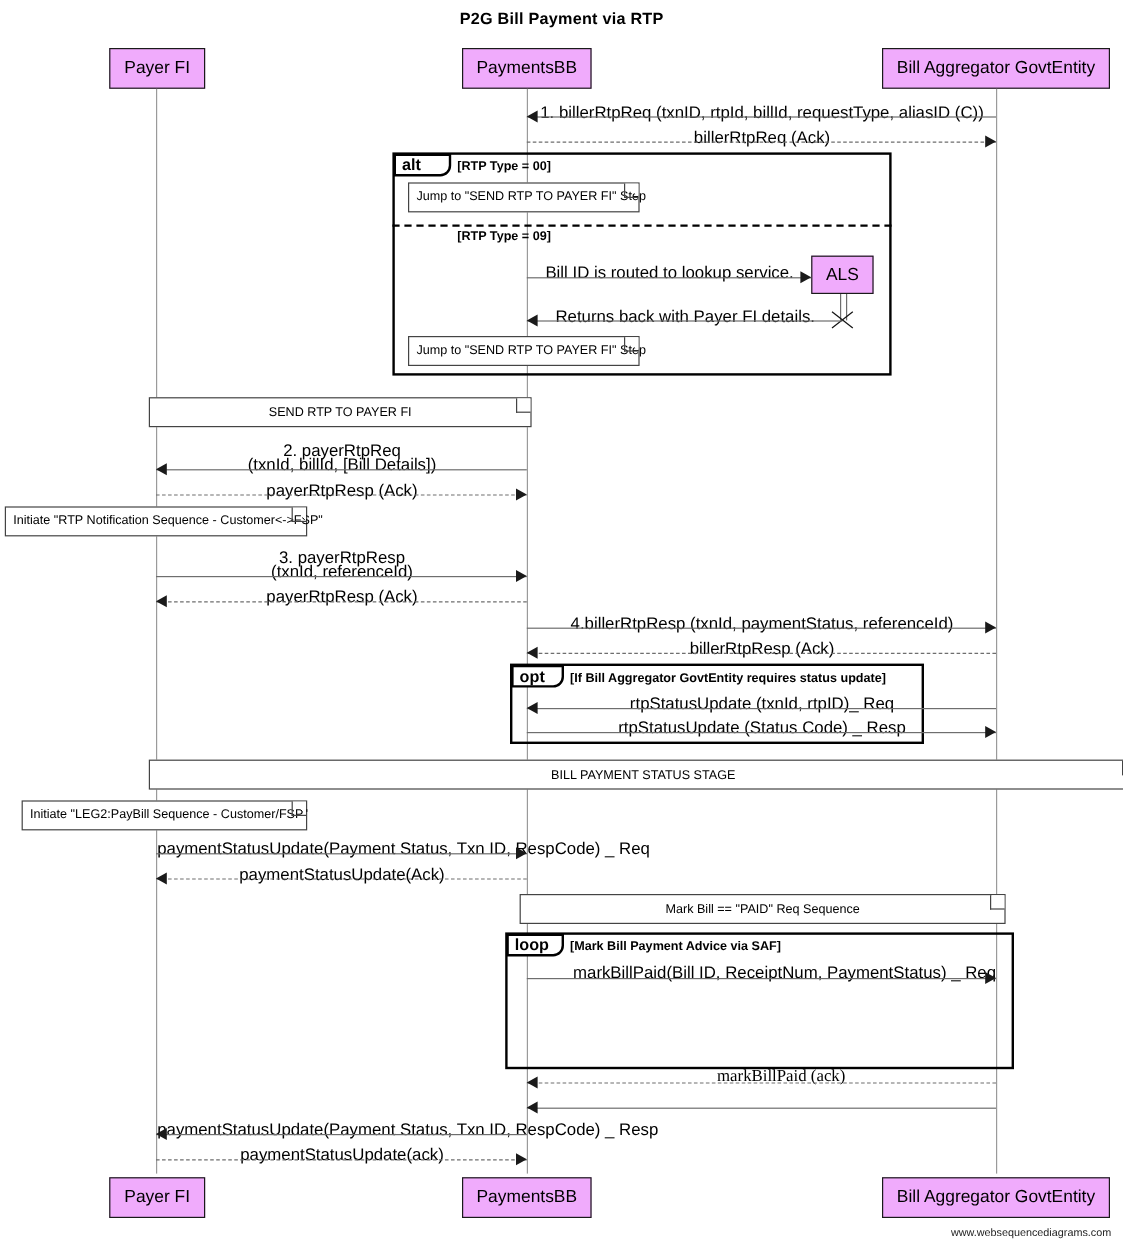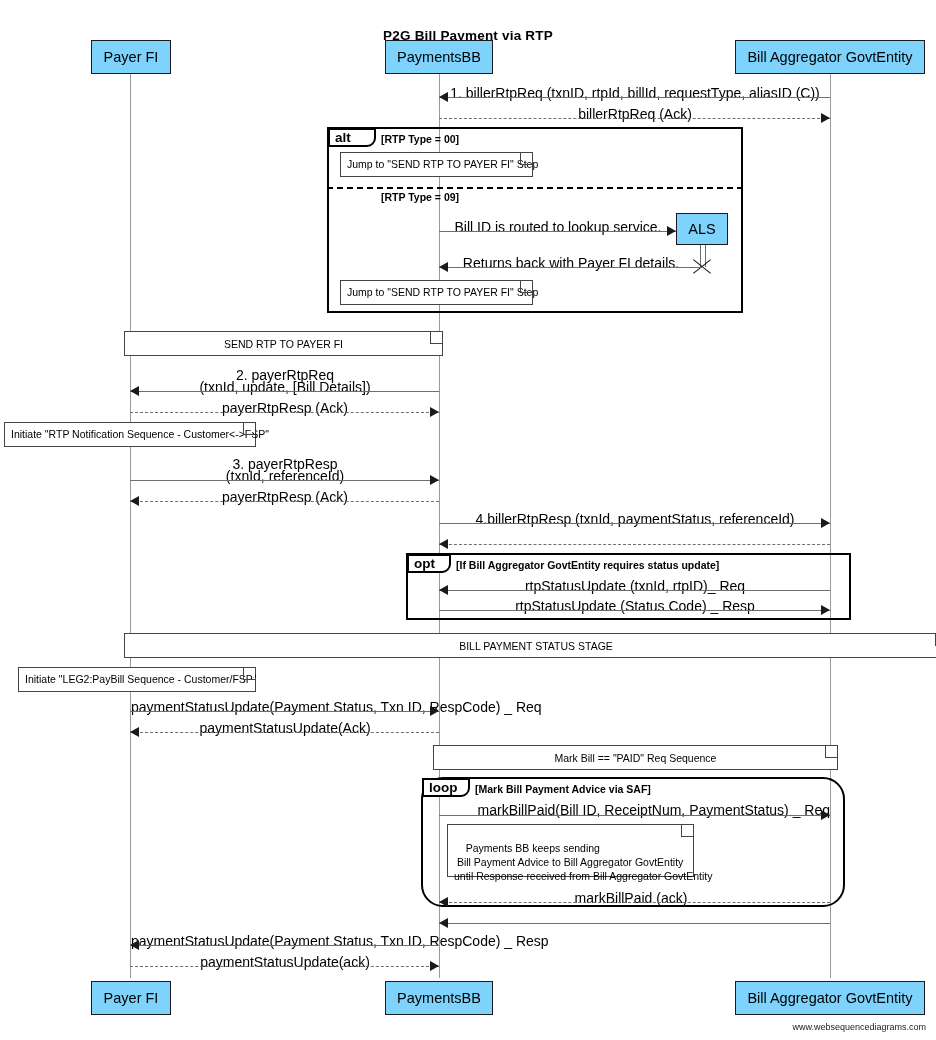"P2G Bill Payment via RTP" .title { margin-top: 20px -> none }
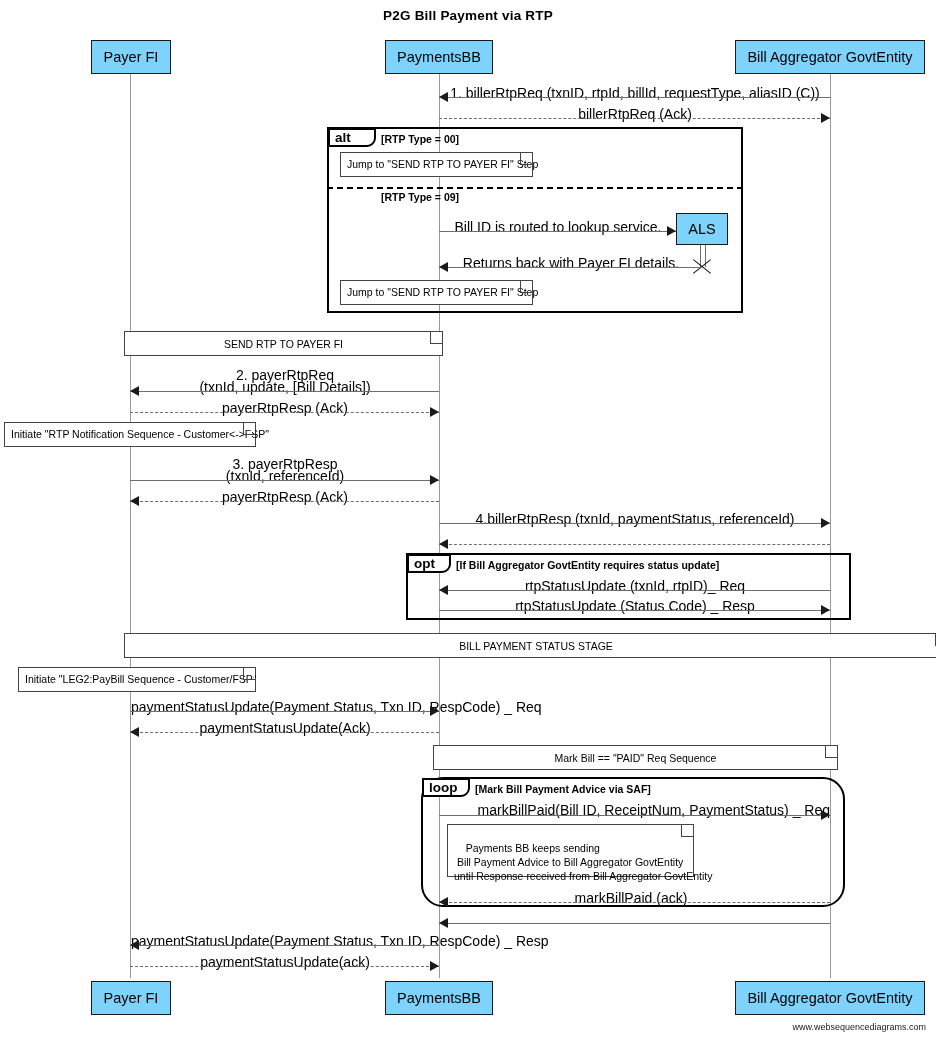"Payer FI" .actor { background: #7dd3fc -> #f0abfc }
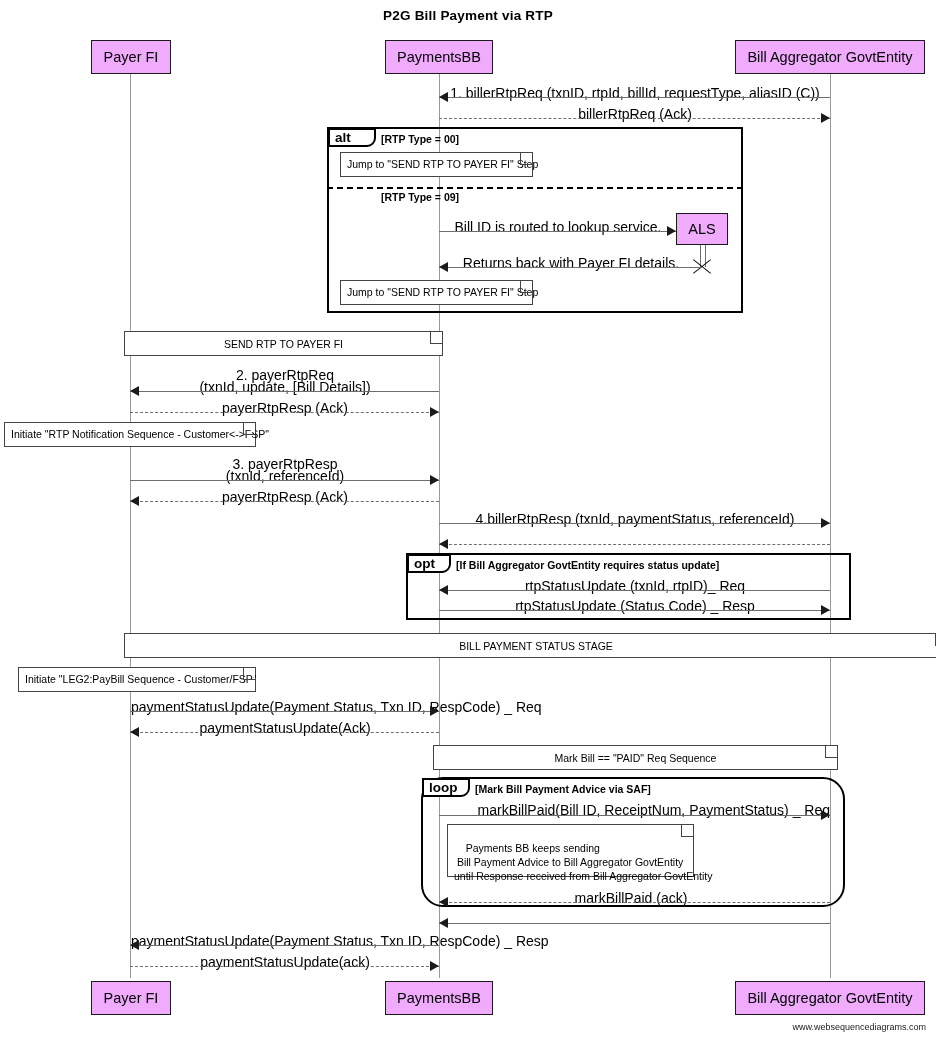"(txnId, update, [Bill Details])" div.msglabel { text: update -> billId }
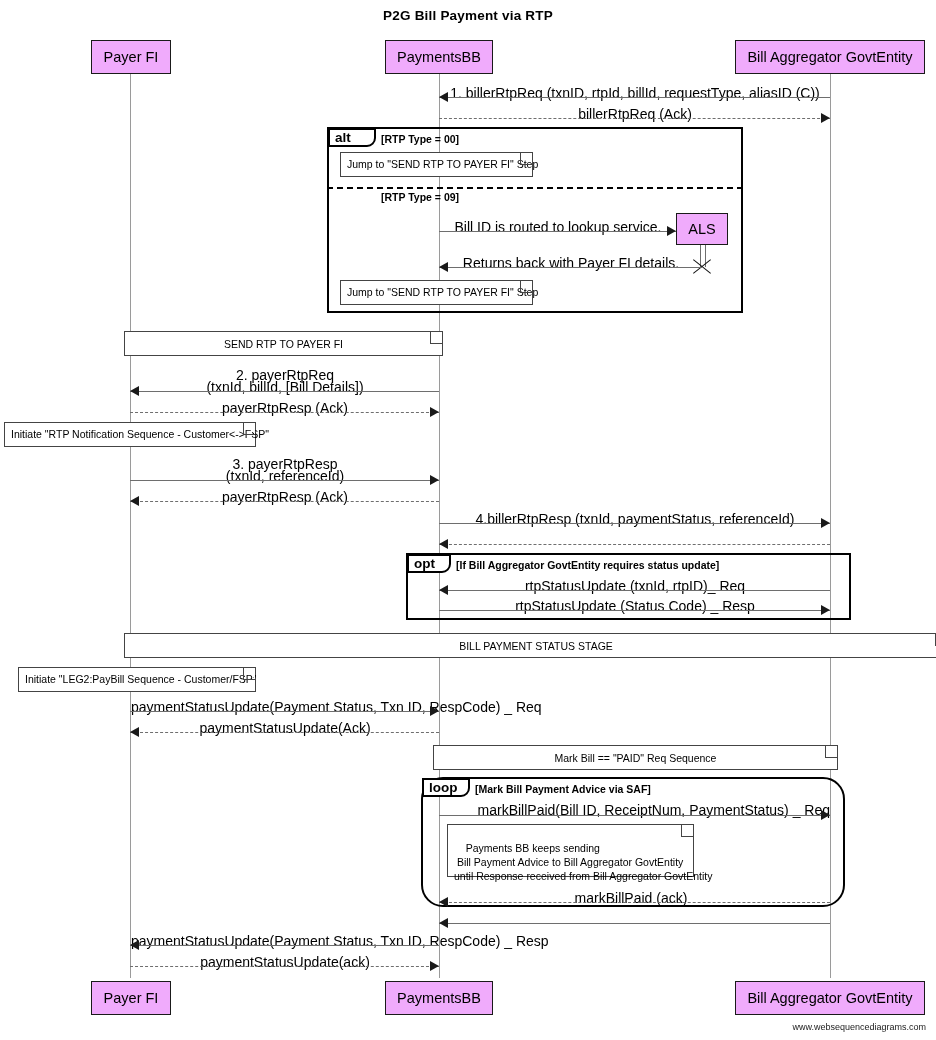"billerRtpResp (Ack)" div.msglabel { html: none -> <div>billerRtpResp (Ack)</div> }
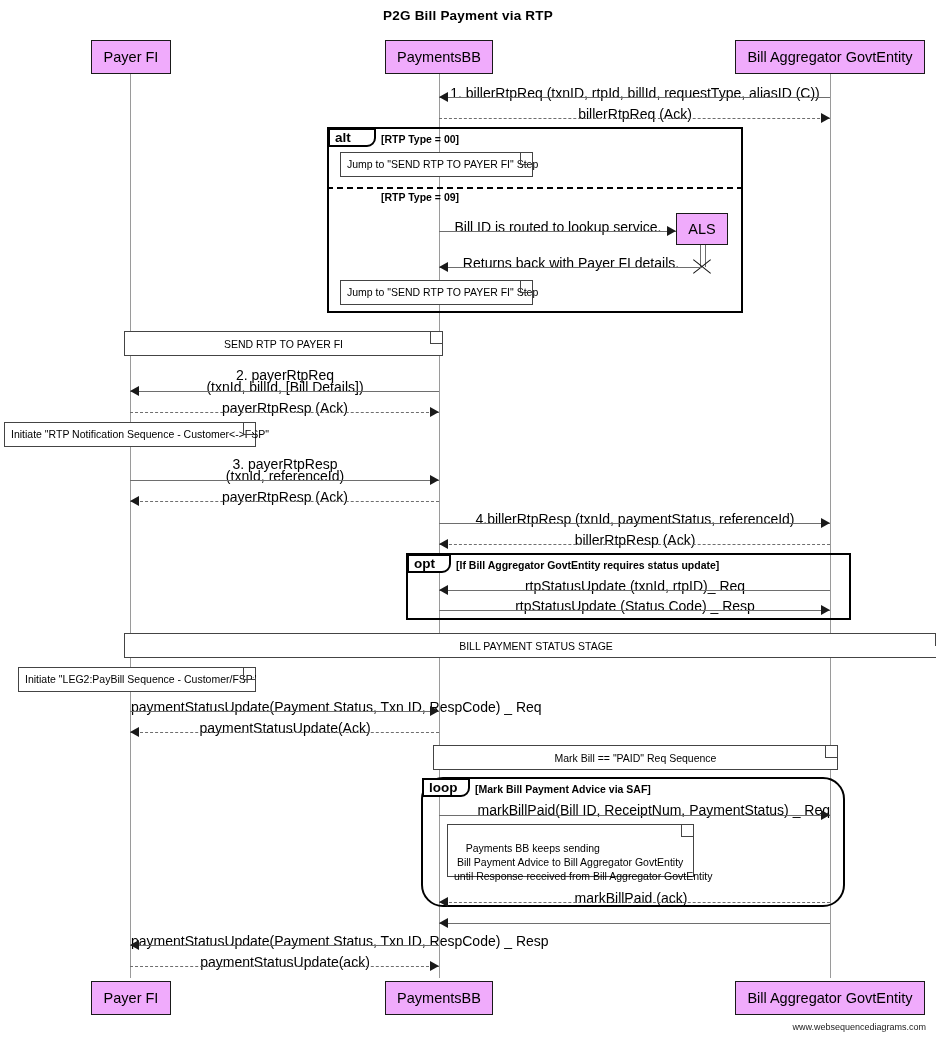"opt" div.frame { left: 406px -> 425px; width: 445px -> 345px }
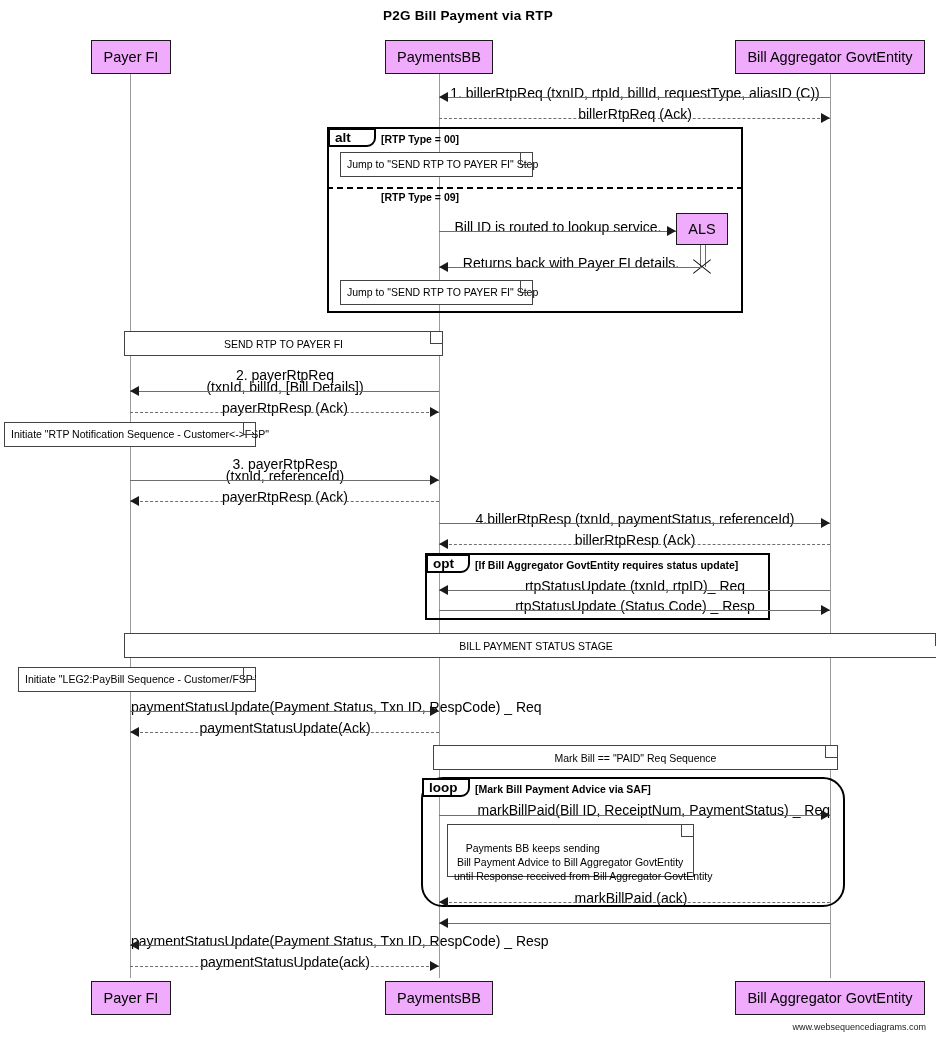"loop" div.frame { border-radius: 22px -> none; height: 130px -> 114px }
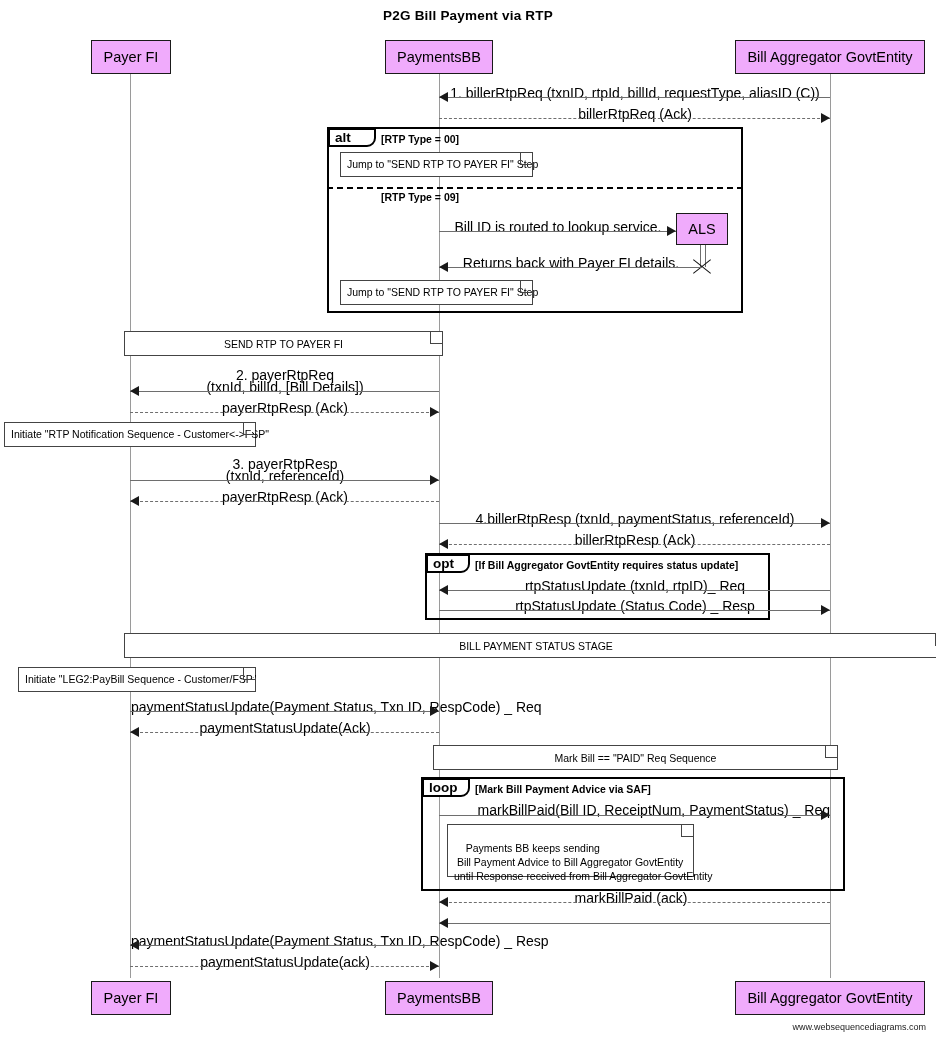"Payments BB keeps sending" div.note { html: <div> <span>Payments BB keeps sending Bill Payment Advice to Bill Aggregator GovtEntity until Response received from Bill Aggregator GovtEntity</span> <span></span> </div> -> none }
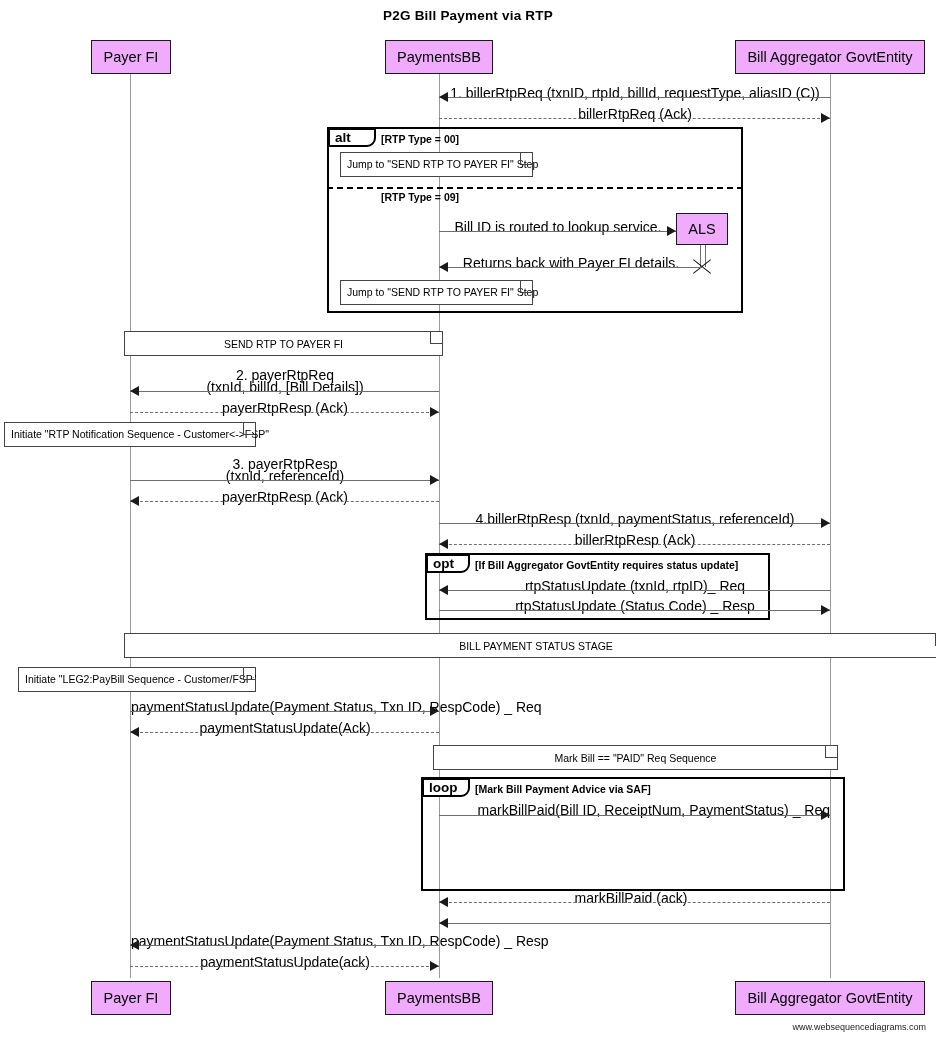"markBillPaid (ack)" div.msglabel { font-family: none -> Liberation Serif, serif; left: 436px -> 456px }
